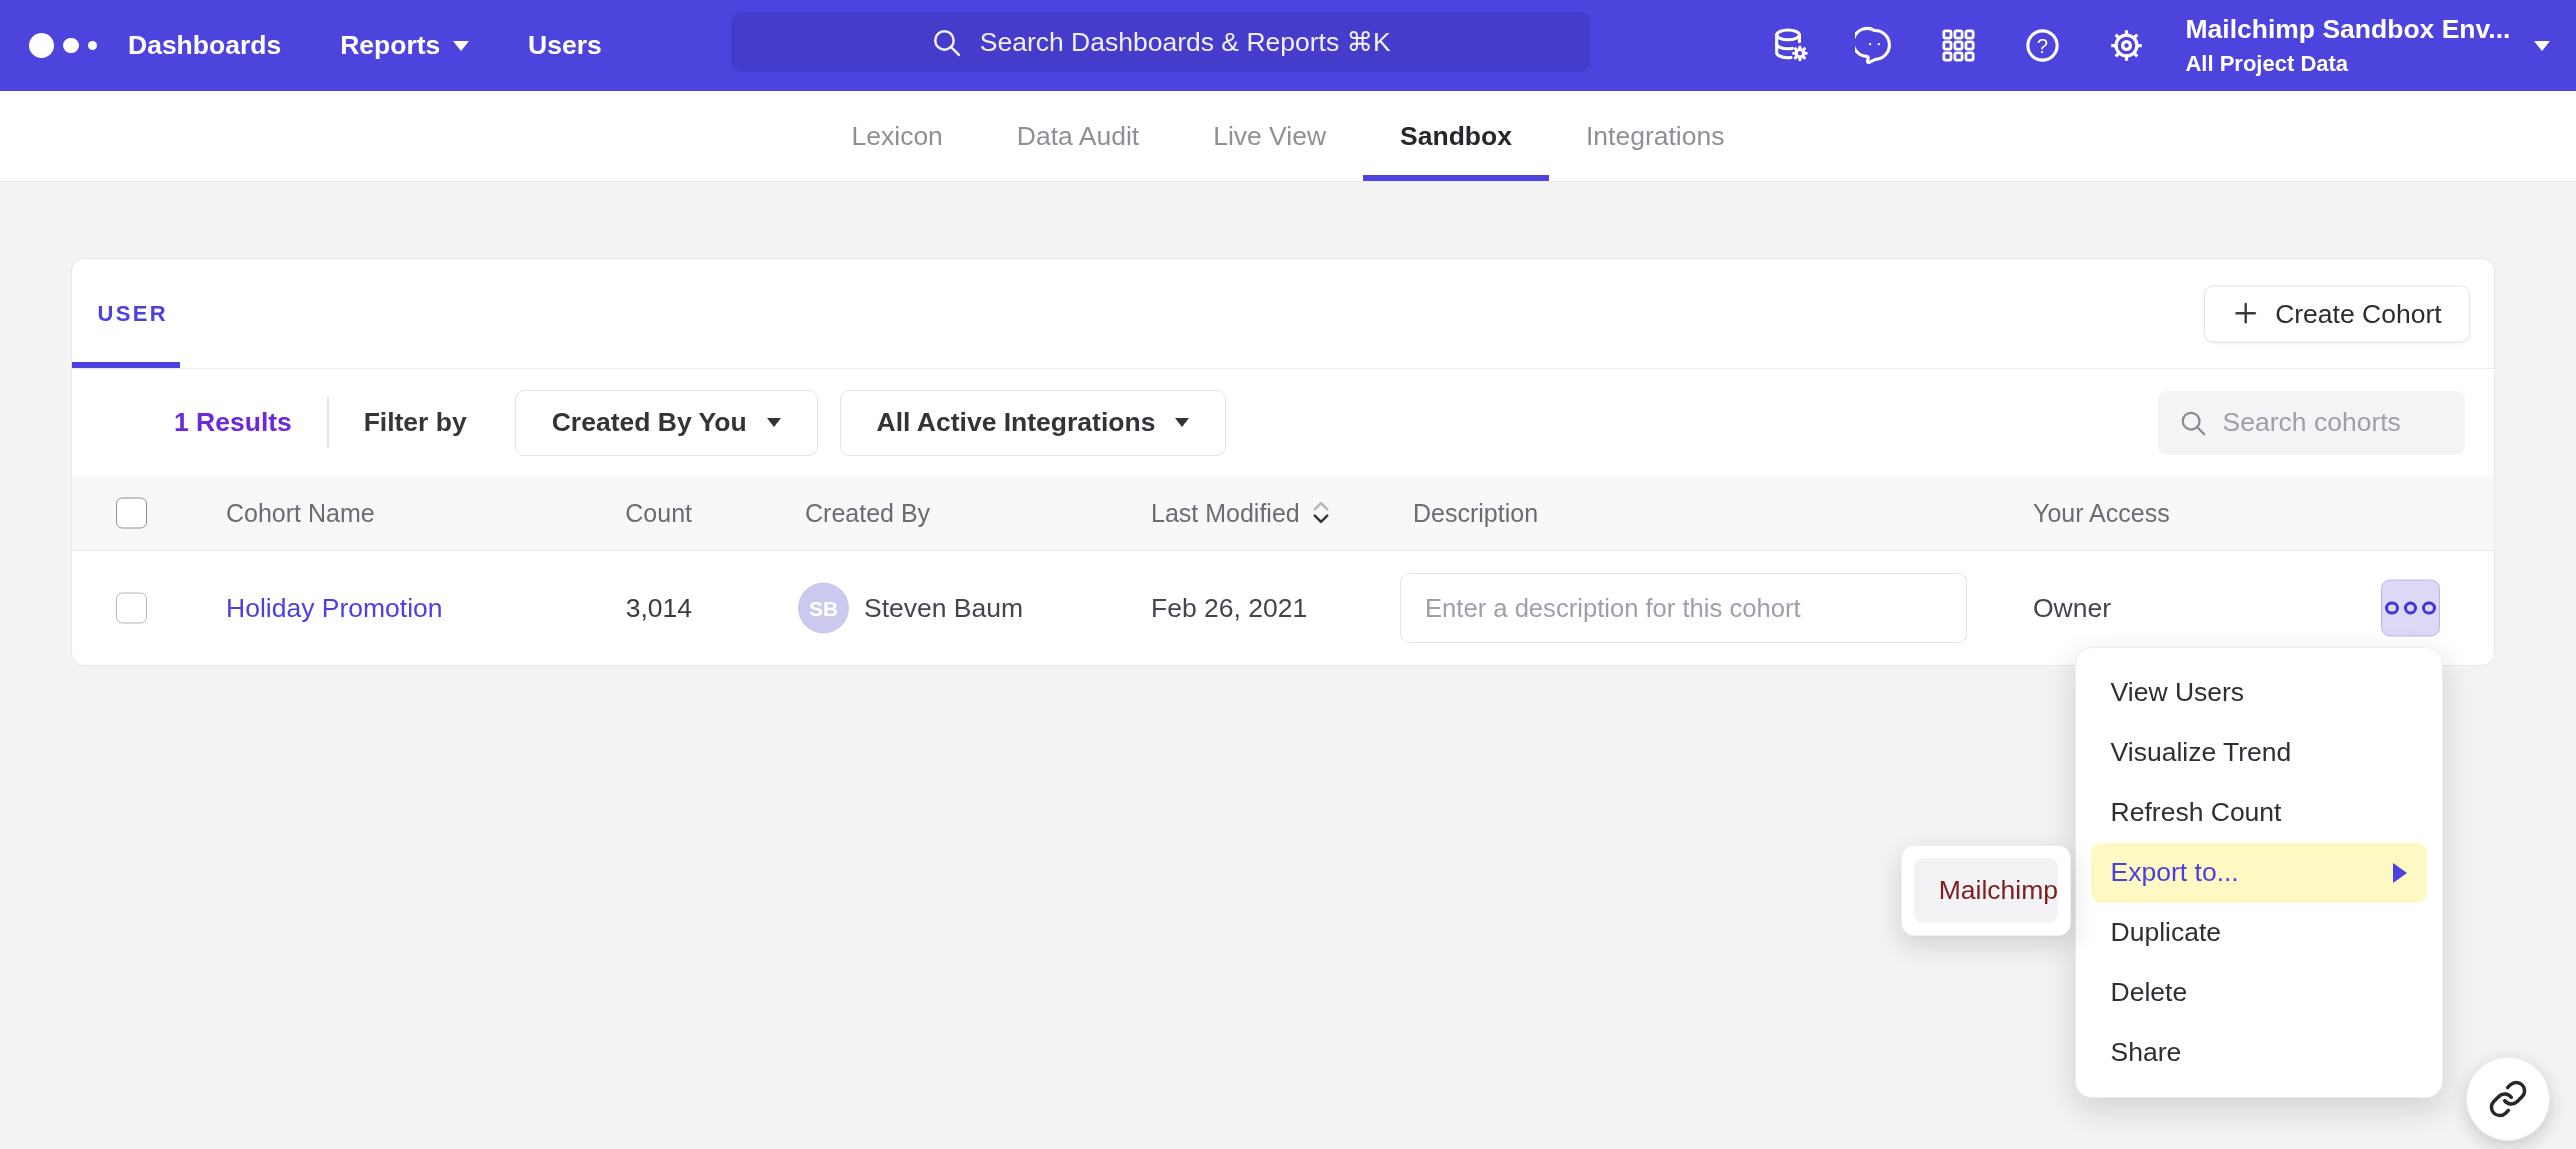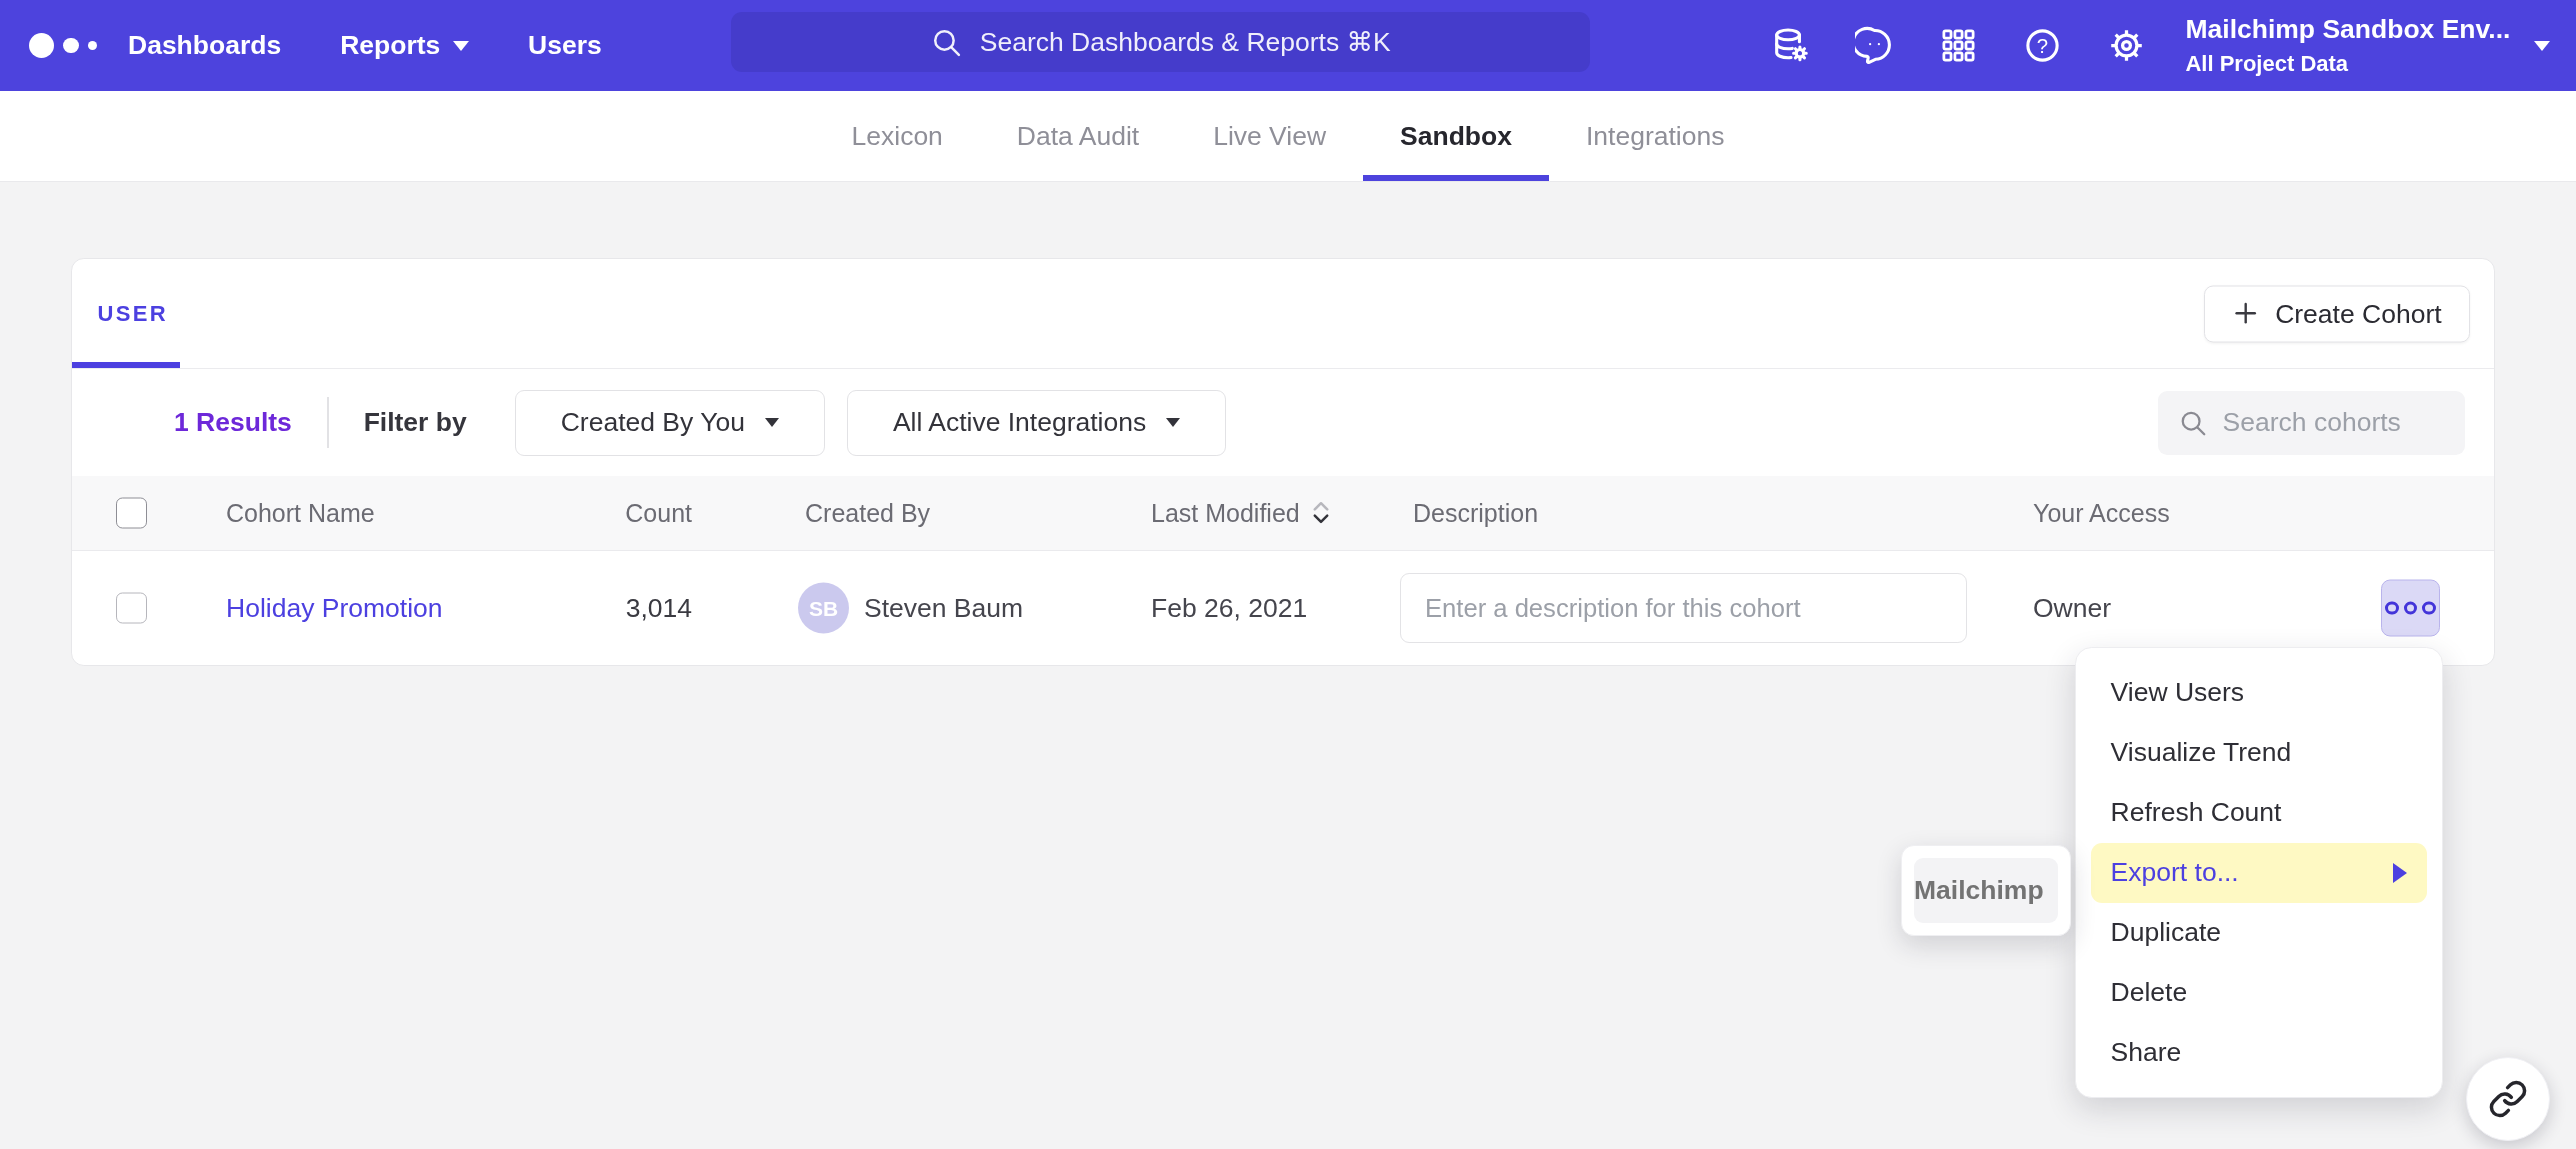"Created By You" .dropdown { font-weight: normal -> bold; padding: 0 45px -> 0 36px }
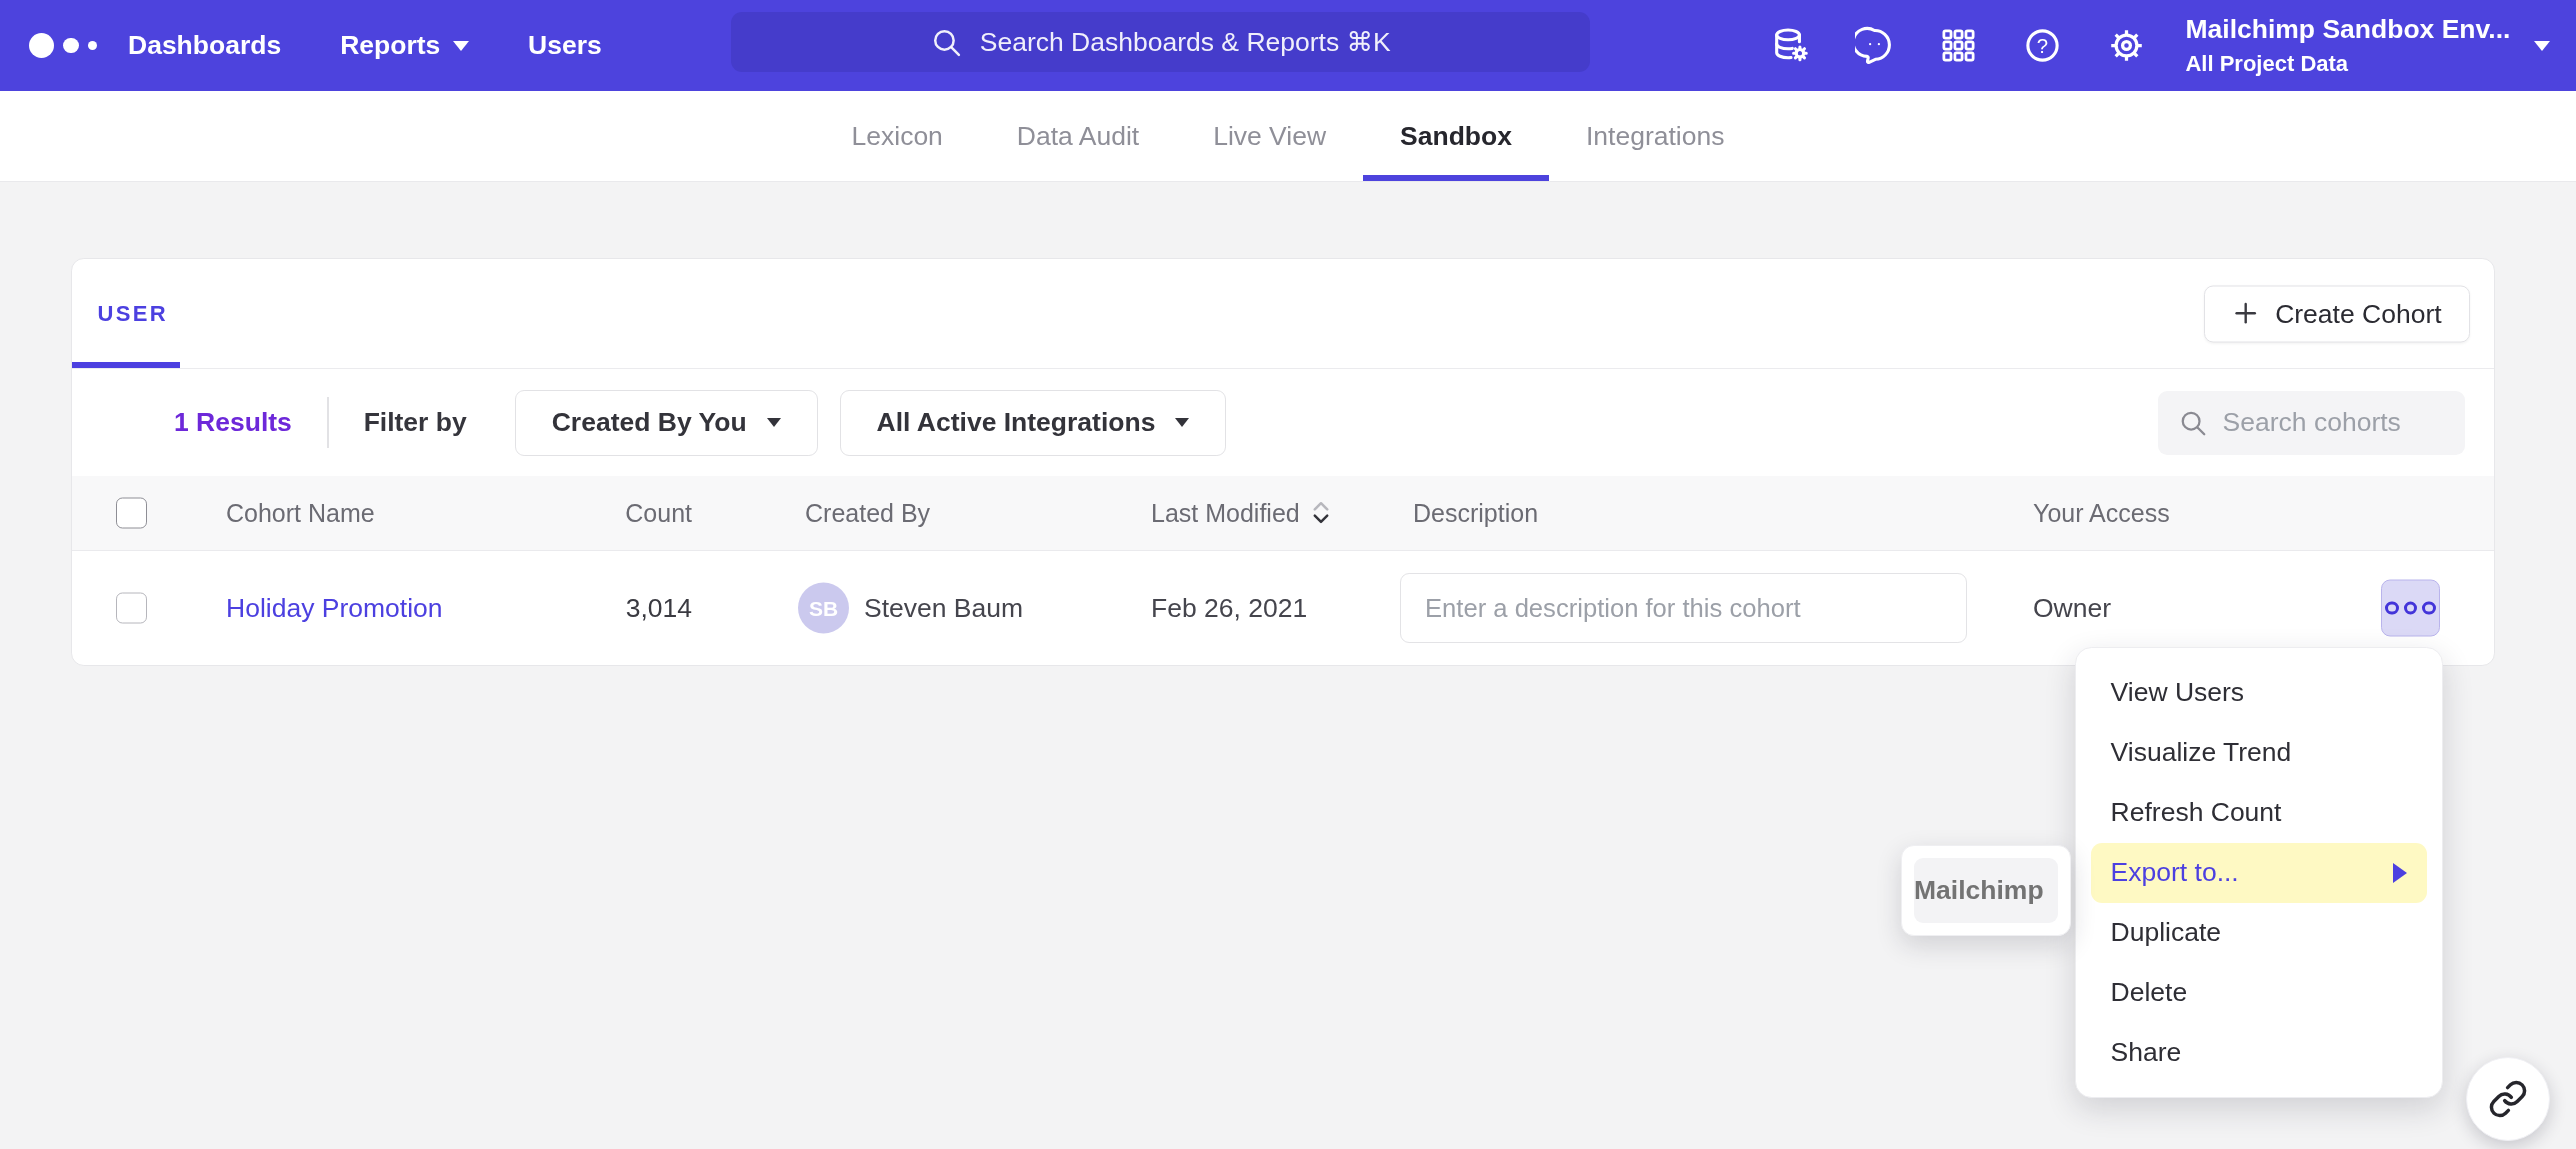"Mailchimp" .submenu-item { color: #737373 -> #7f1d1d; font-weight: bold -> none; justify-content: flex-start -> flex-end }
